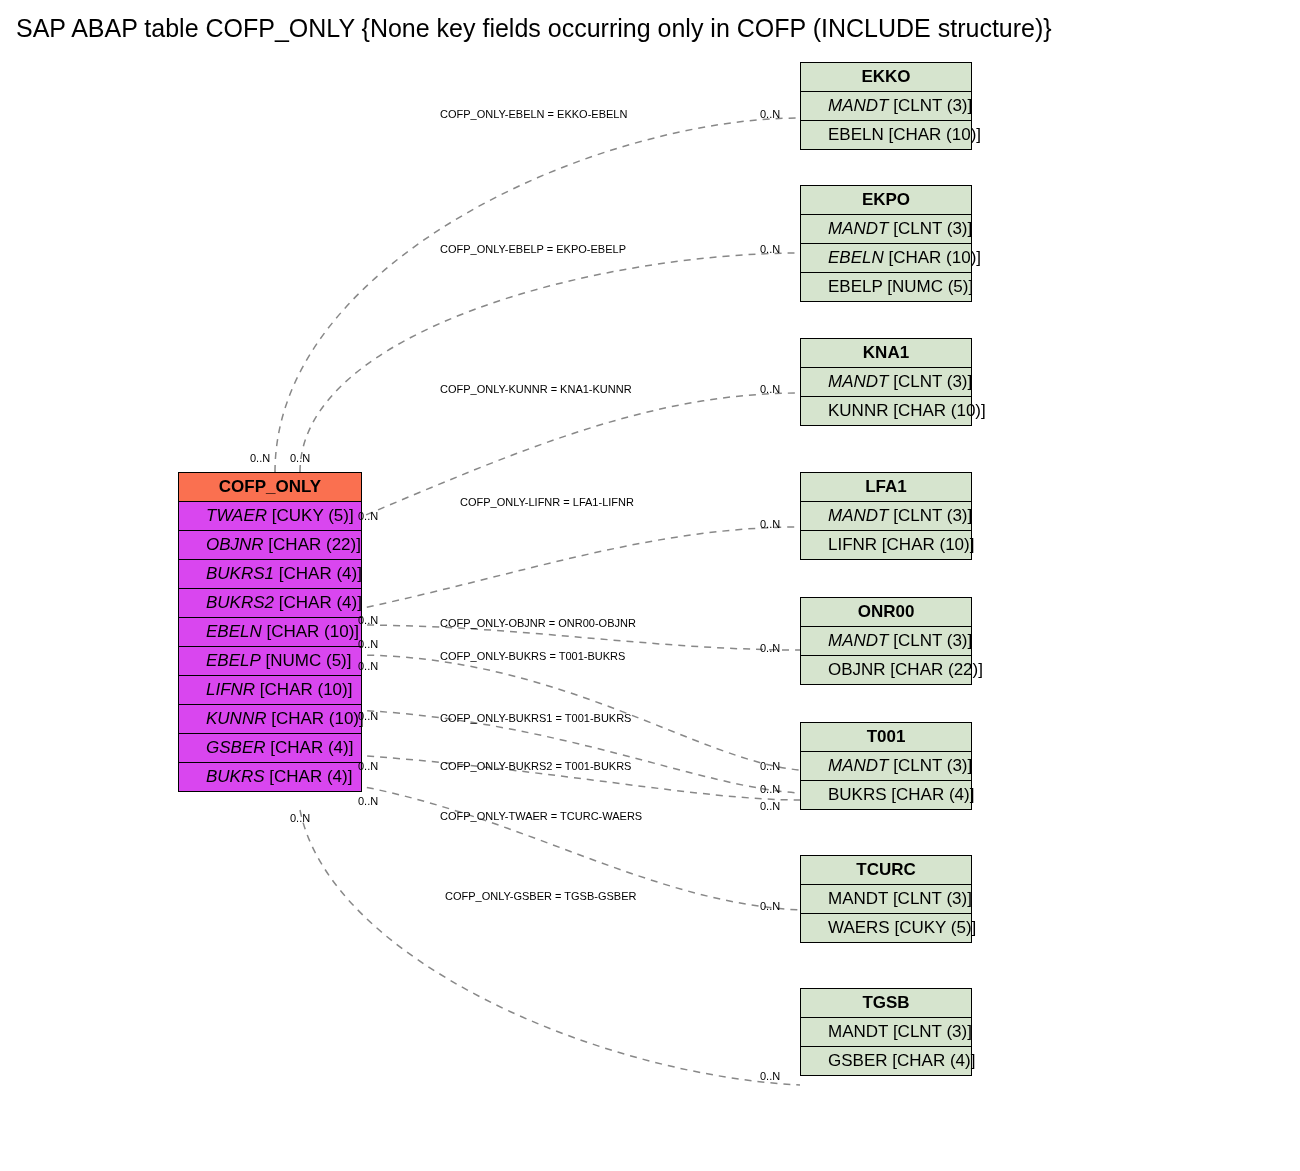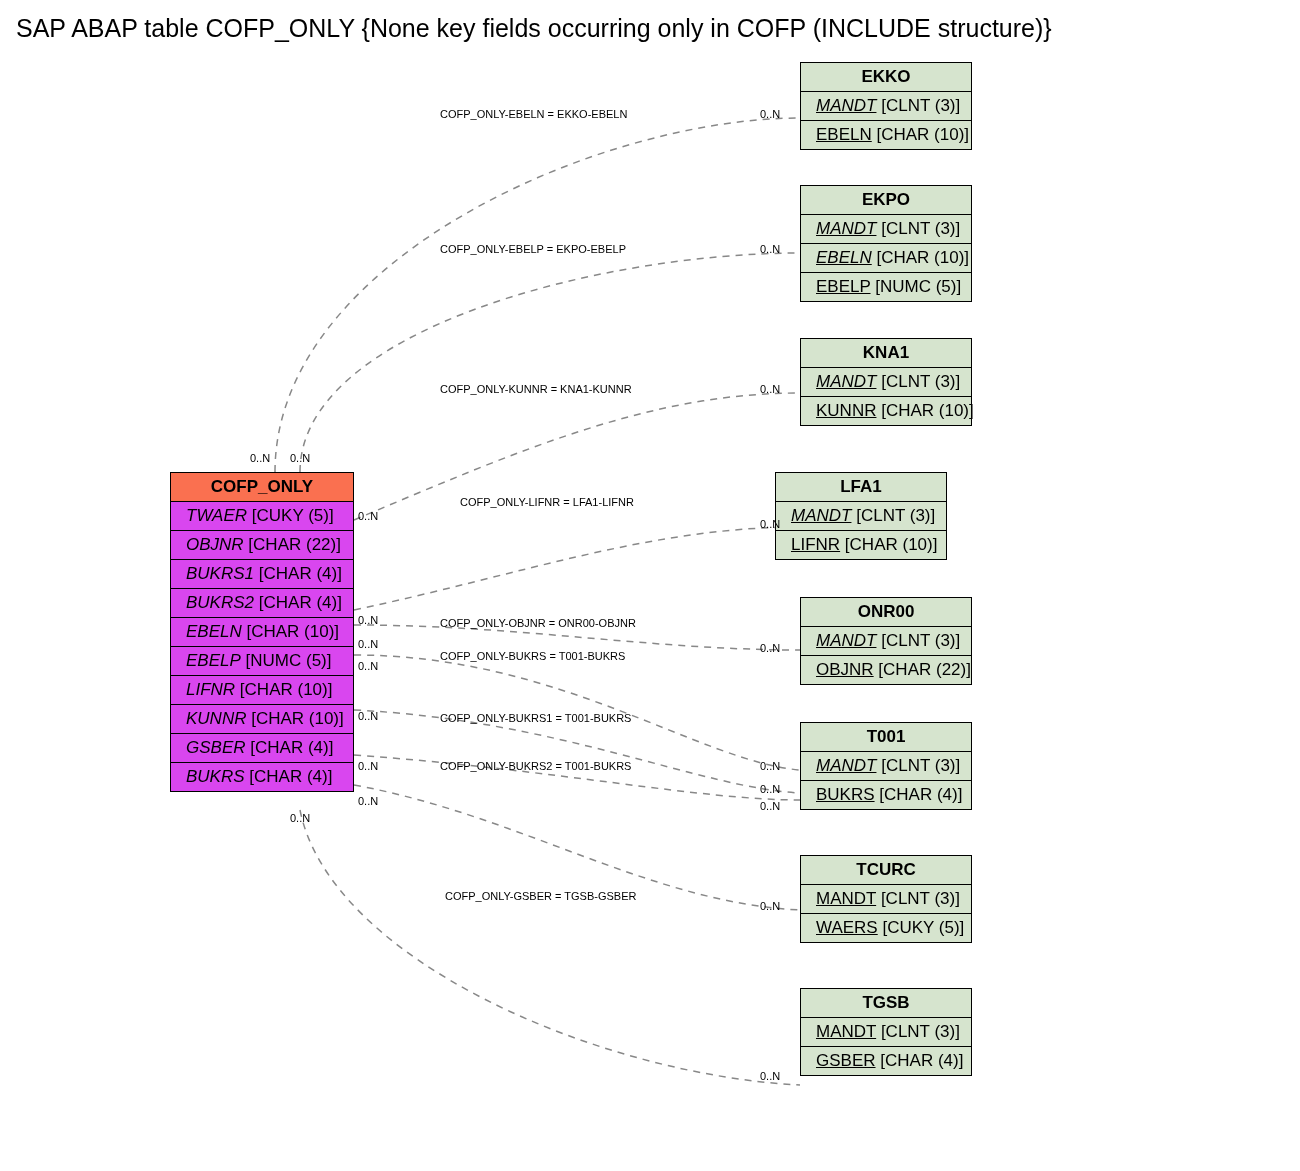"EKKO" .tbl .row { padding: 4px 15px -> 4px 27px }
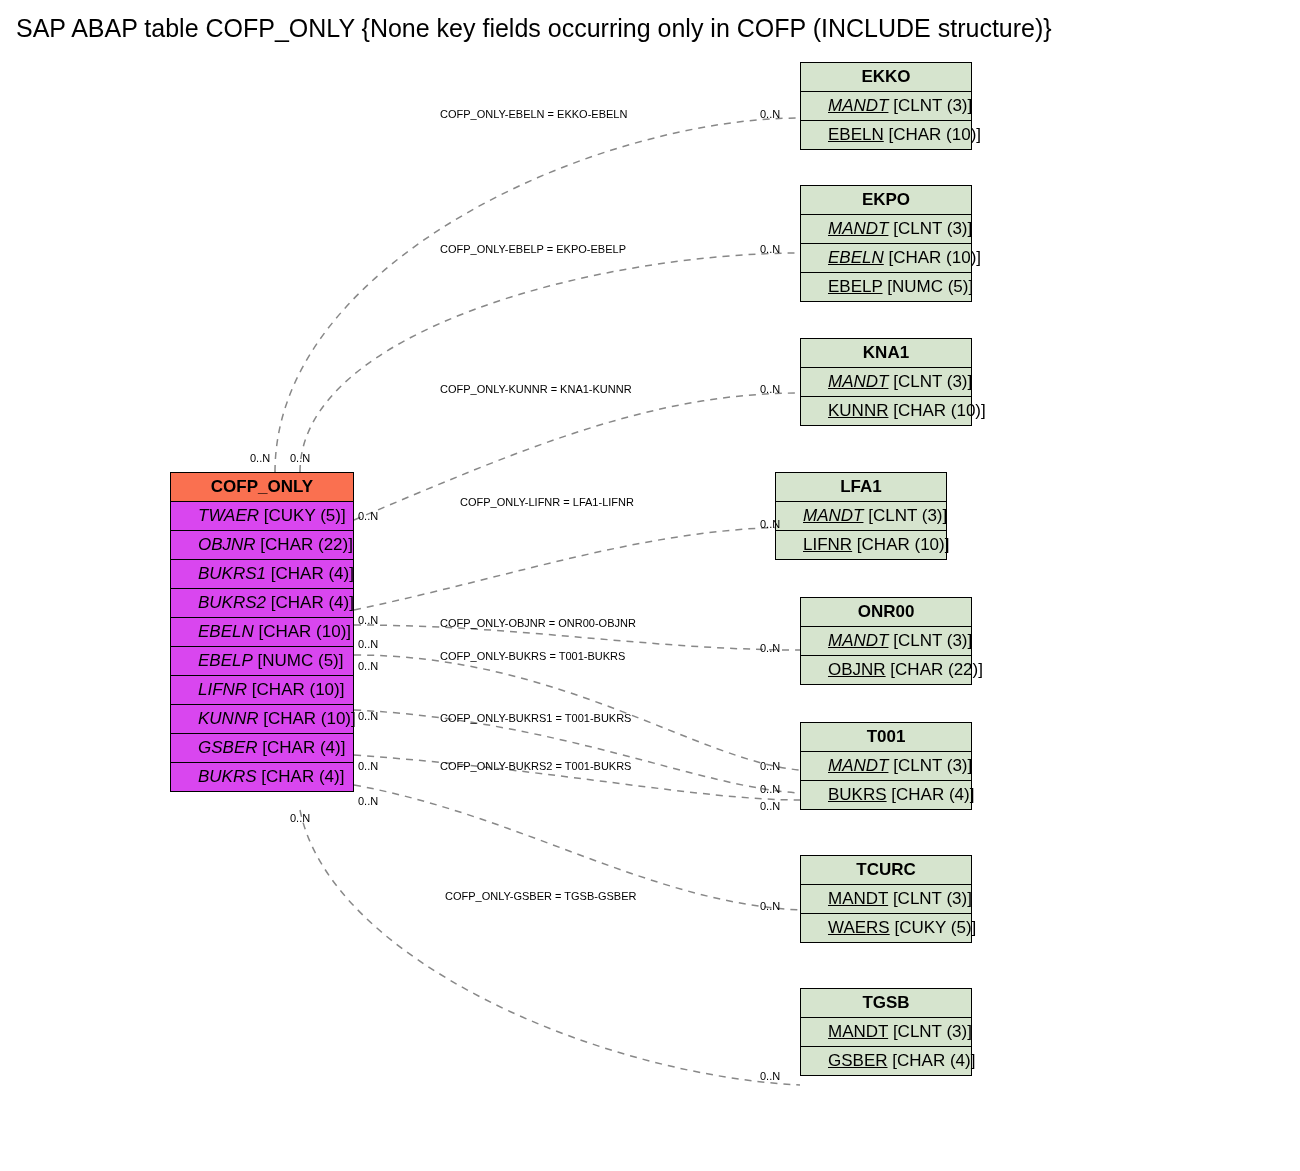"MANDT" .is-under { text-decoration: underline -> none }
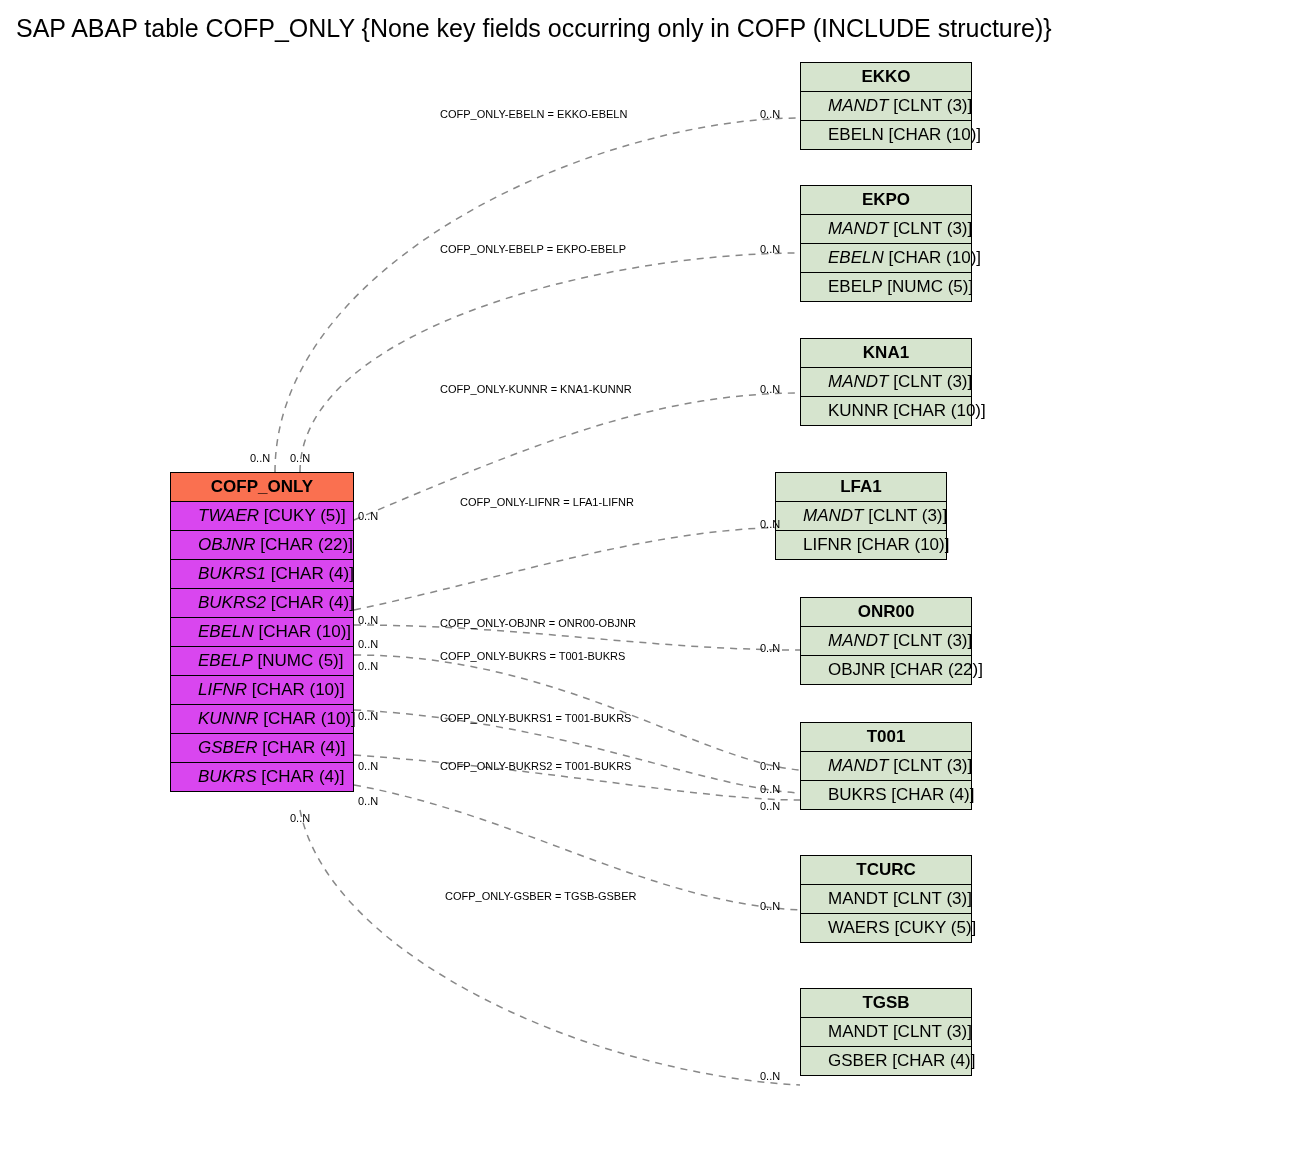"COFP_ONLY" div.tbl { left: 170px -> 178px }
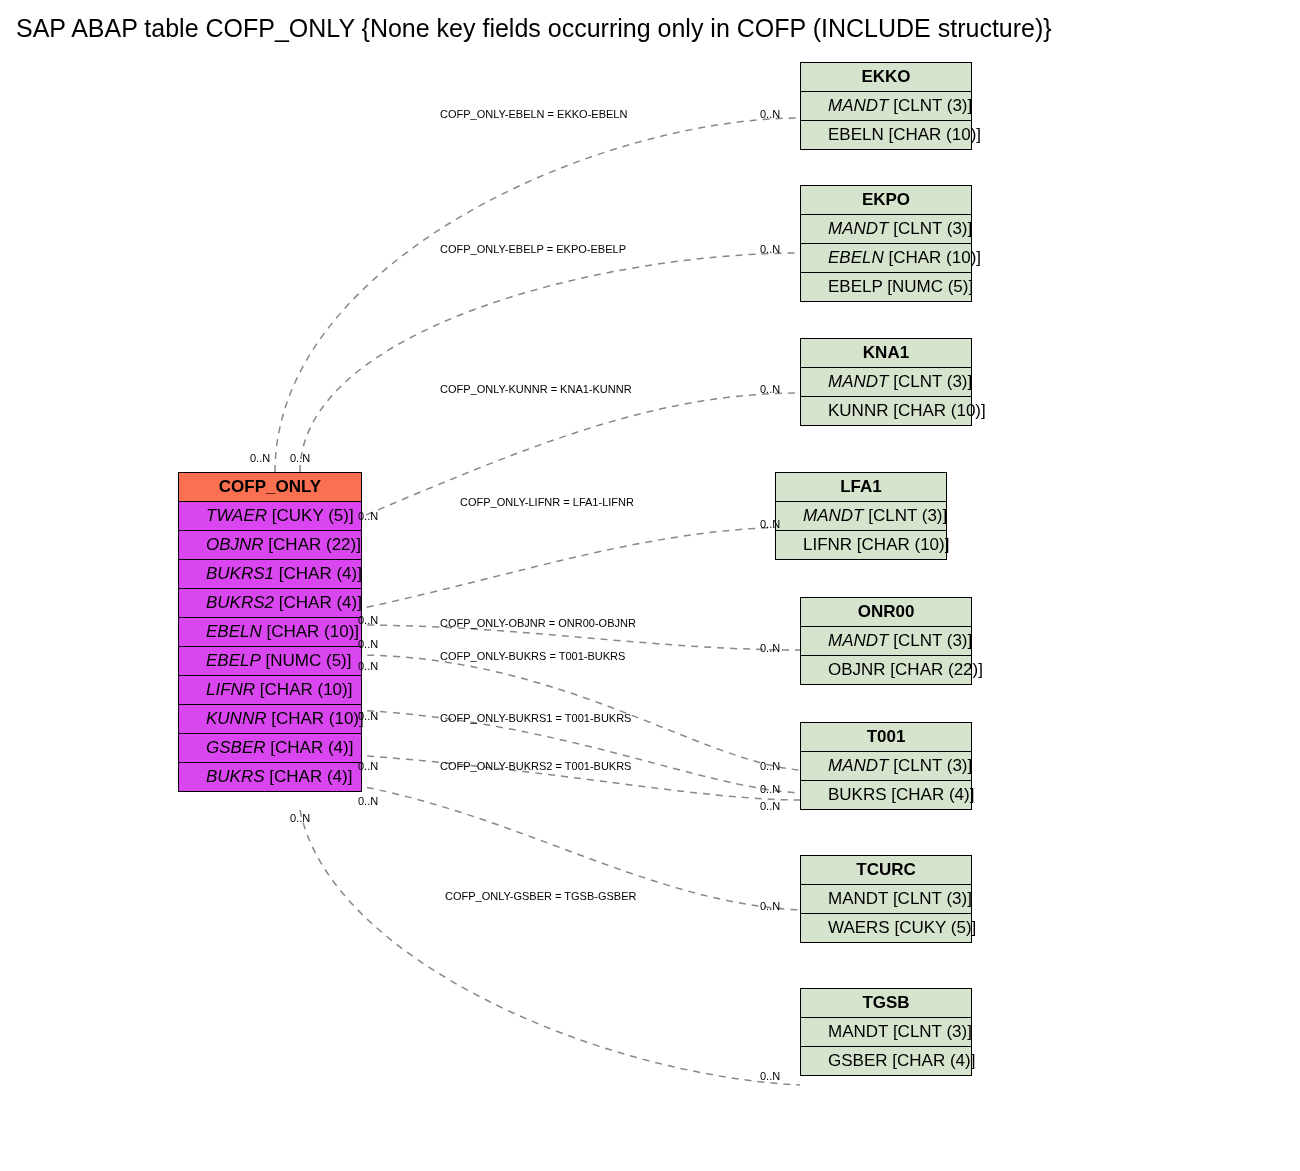"LFA1" div.tbl { left: 775px -> 800px }
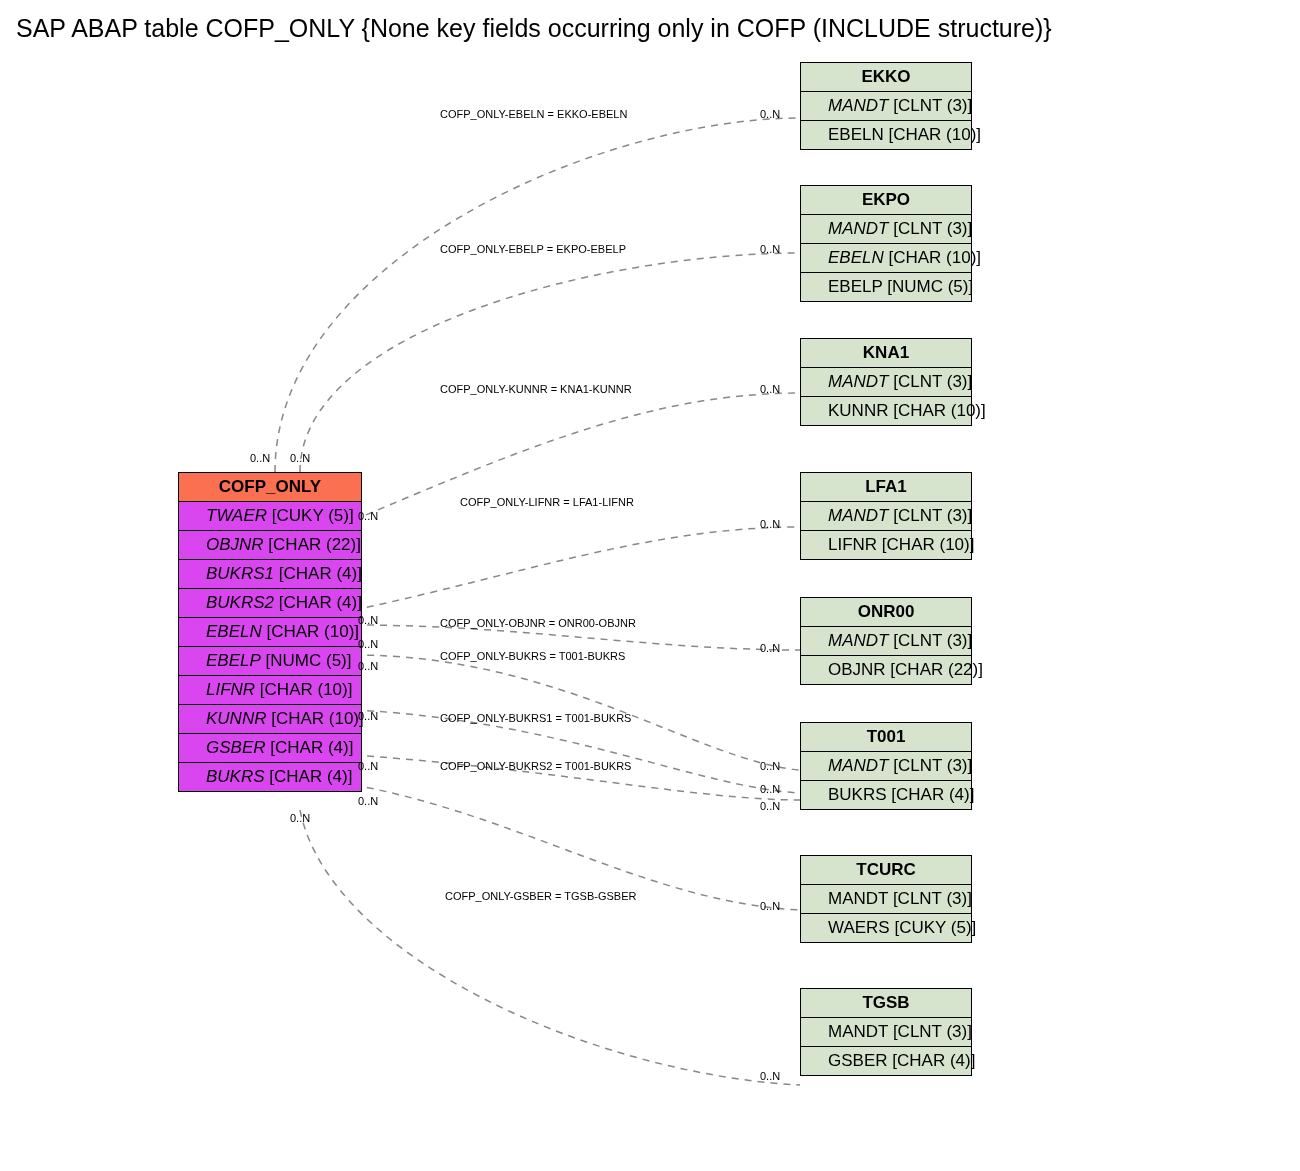"COFP_ONLY-TWAER = TCURC-WAERS" div.lbl { html: none -> <div>COFP_ONLY-TWAER = TCURC-WAERS</div> }
